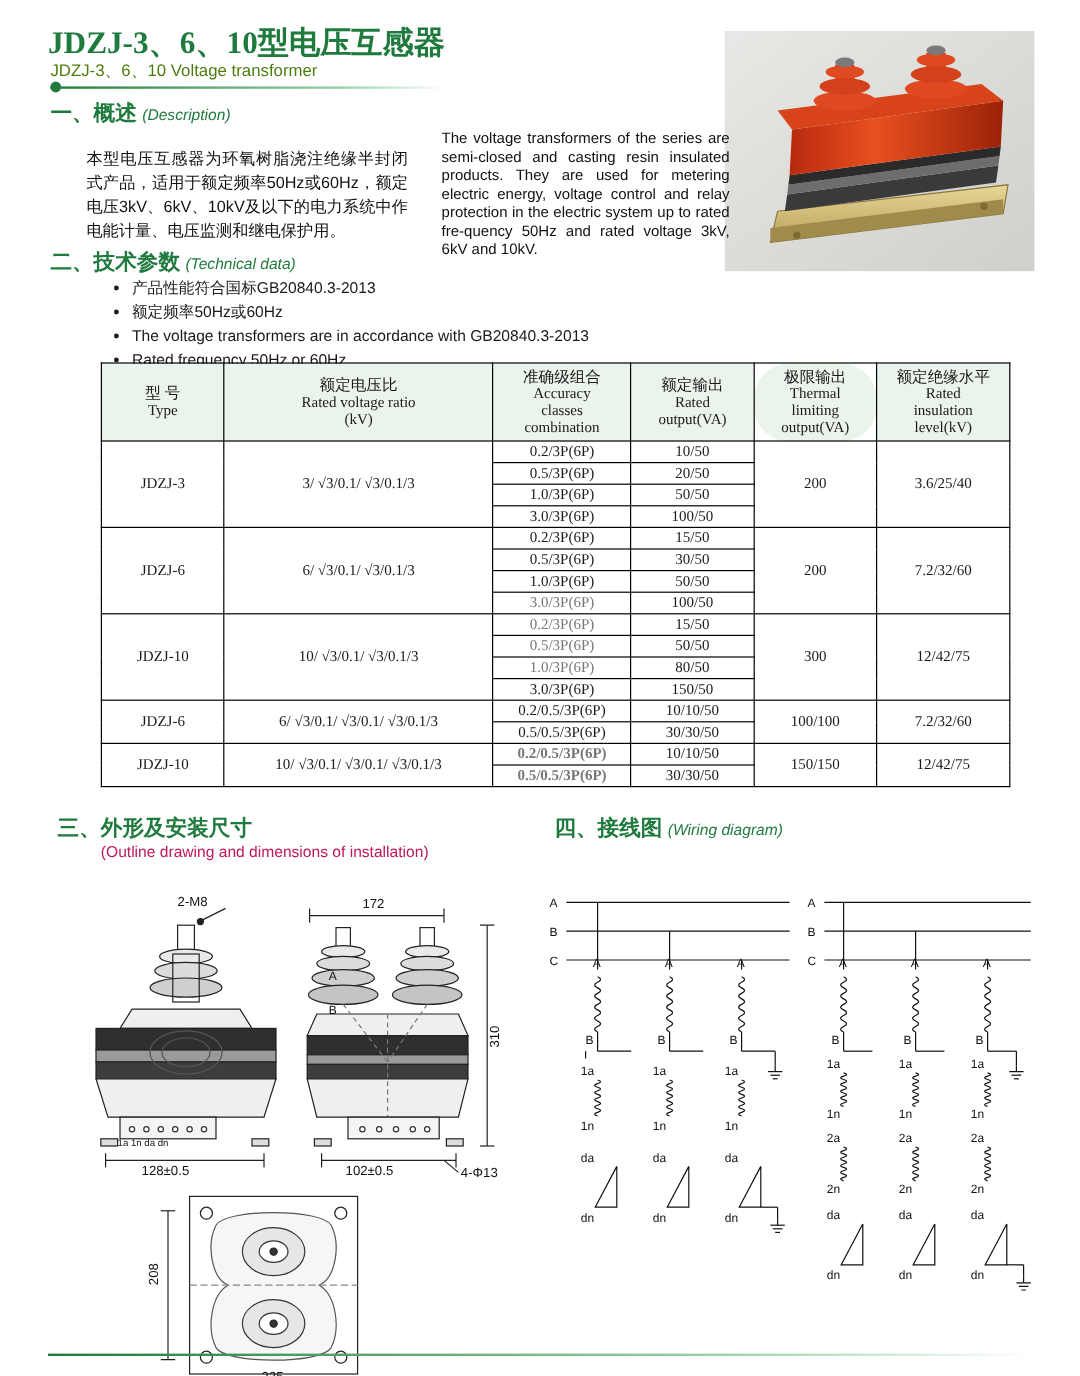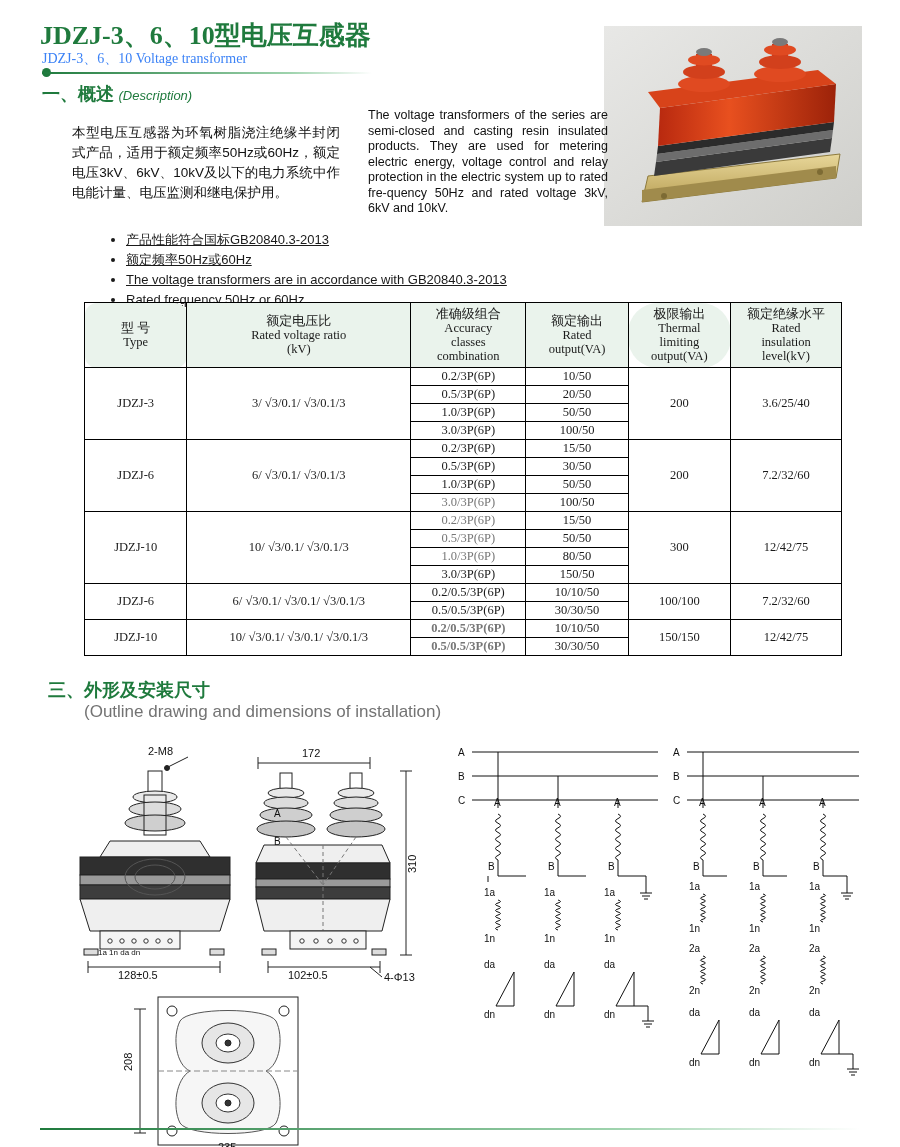"JDZJ-3、6、10 Voltage transformer" .title-sub { color: #3b82f6 -> #4d7c0f; font-family: Liberation Serif, serif -> Liberation Sans, sans-serif }
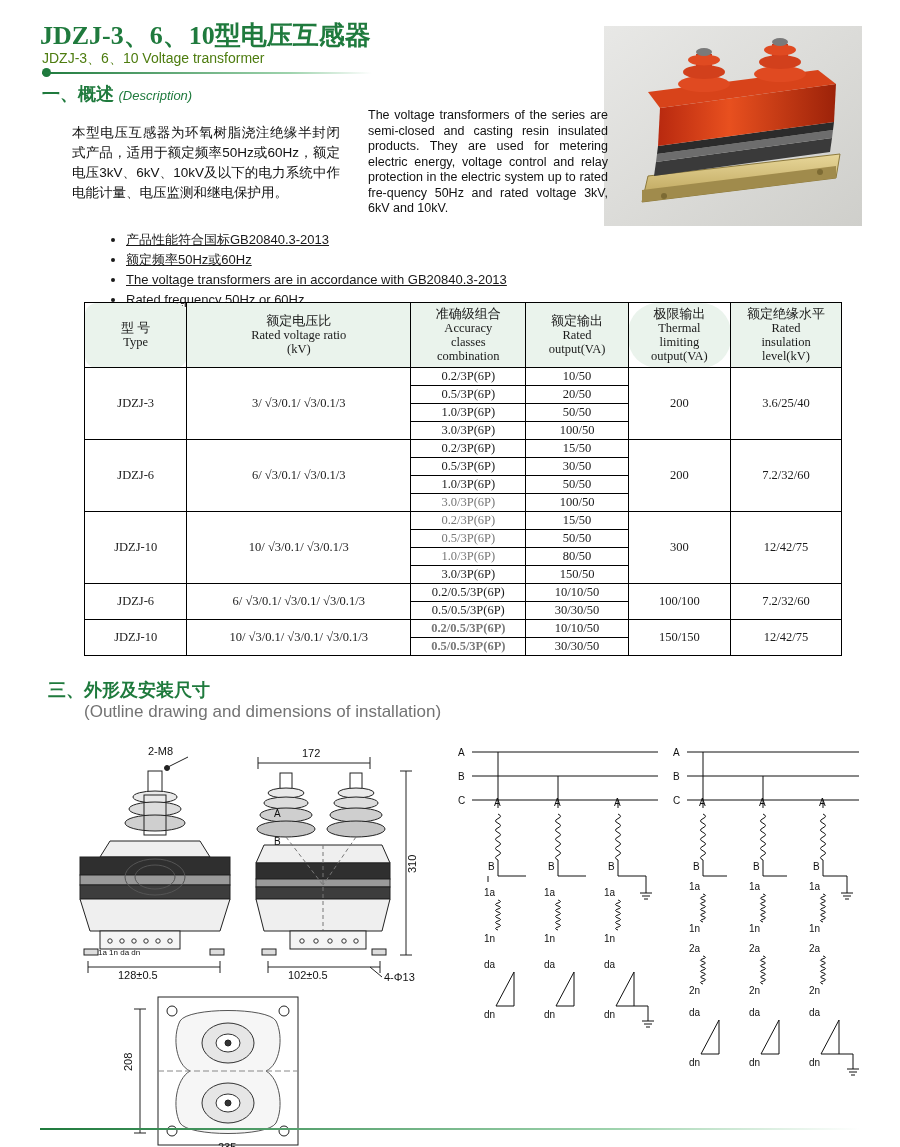"二、技术参数 (Technical data)" div.sec-head { html: none -> <div> <span>二、</span><span>技术参数</span> <span>(Technical data)</span> </div> }
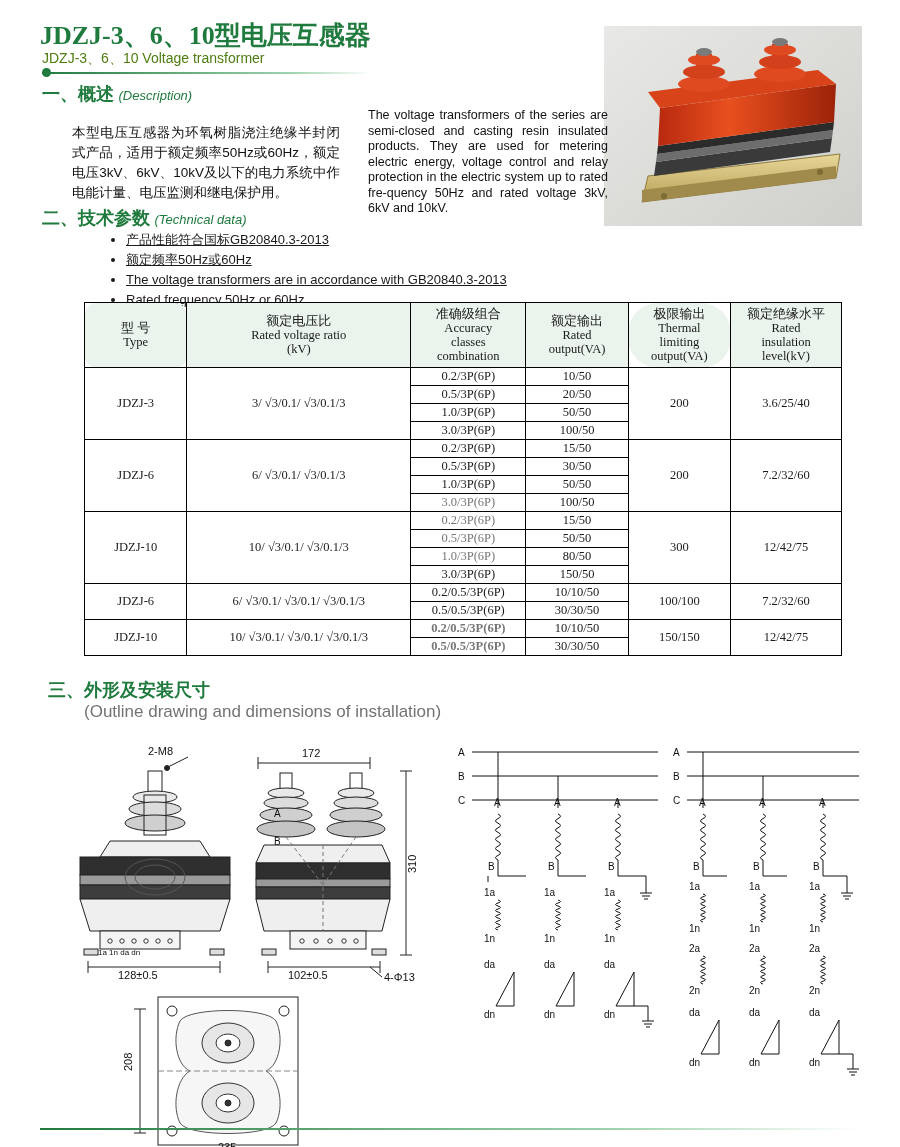"产品性能符合国标GB20840.3-2013" .bullets li { margin: 0 0 1px 16px -> 0 0 1px 0; text-decoration: underline -> none }
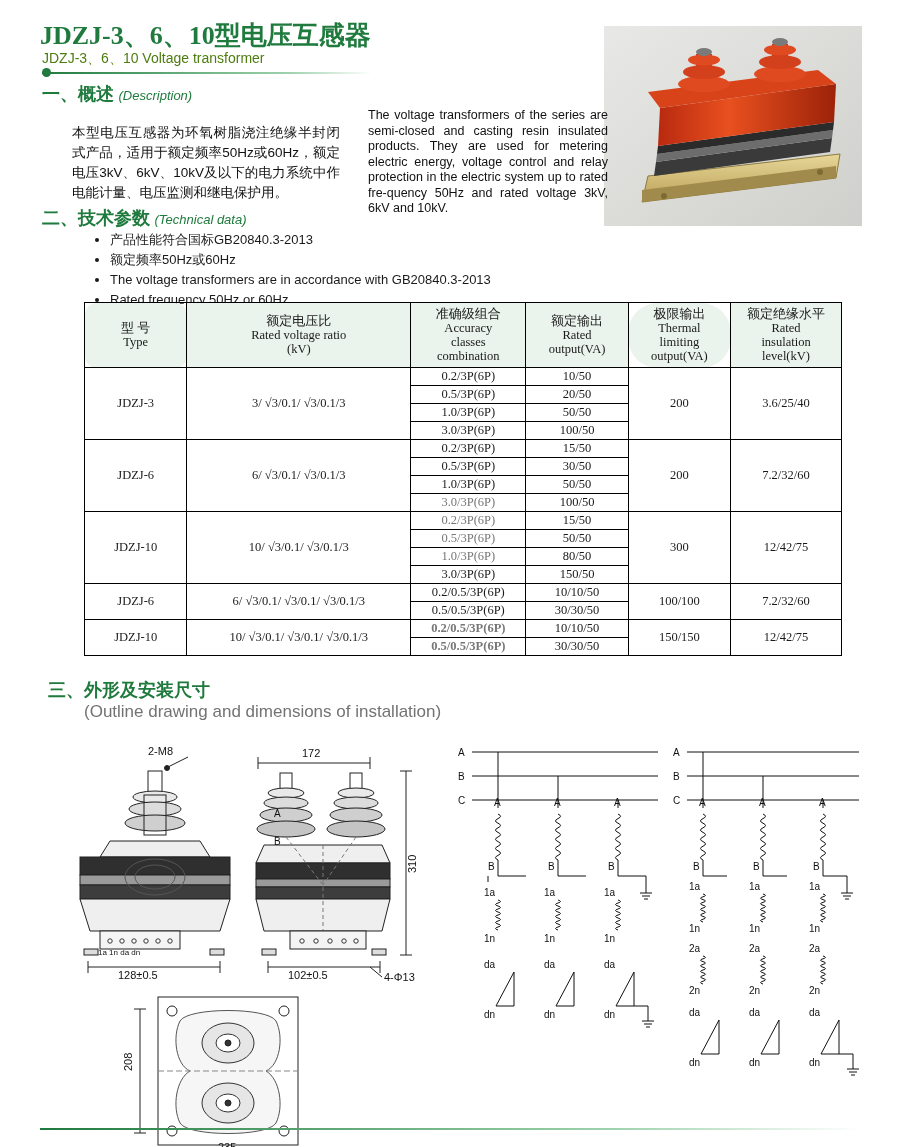"型 号" .col-type { border-radius: 12px -> none }
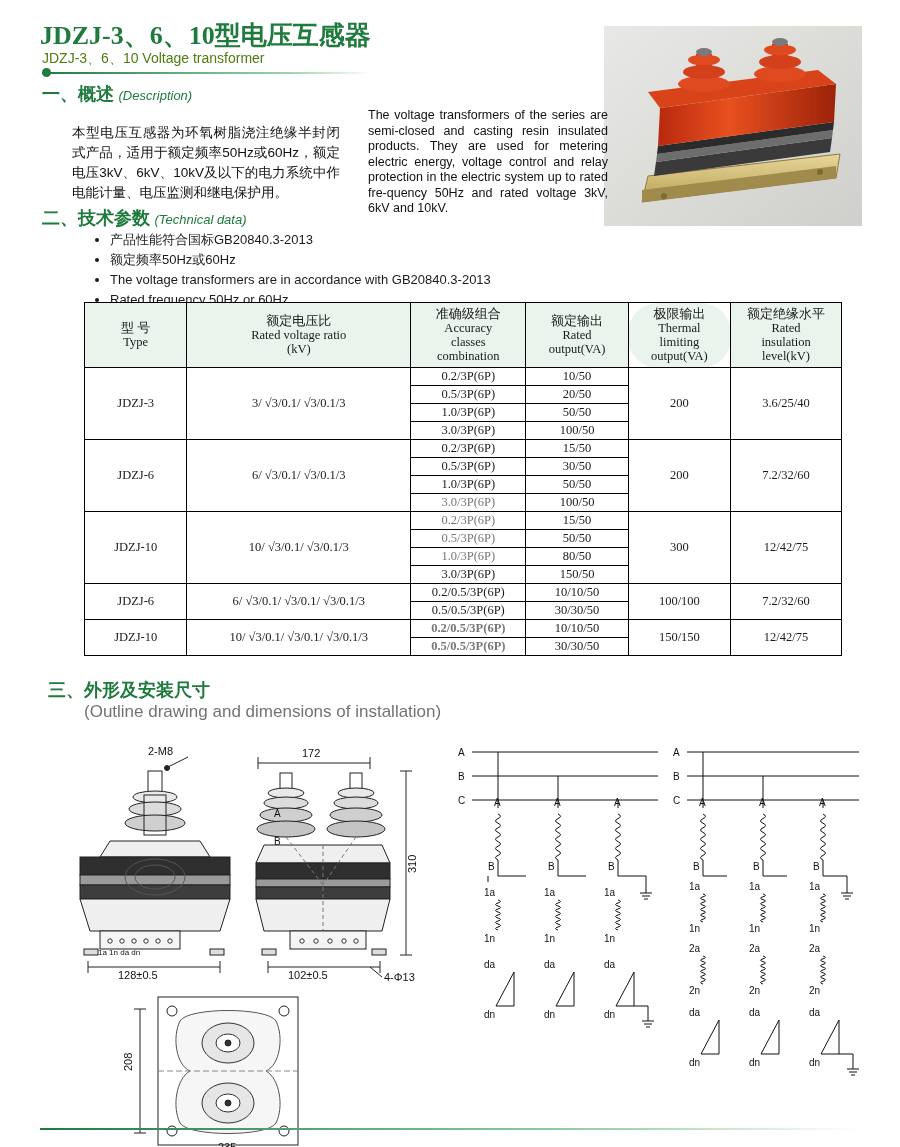"四、接线图 (Wiring diagram)" div.sec-head { html: none -> <div> <span>四、</span><span>接线图</span> <span>(Wiring diagram)</span> </div> }
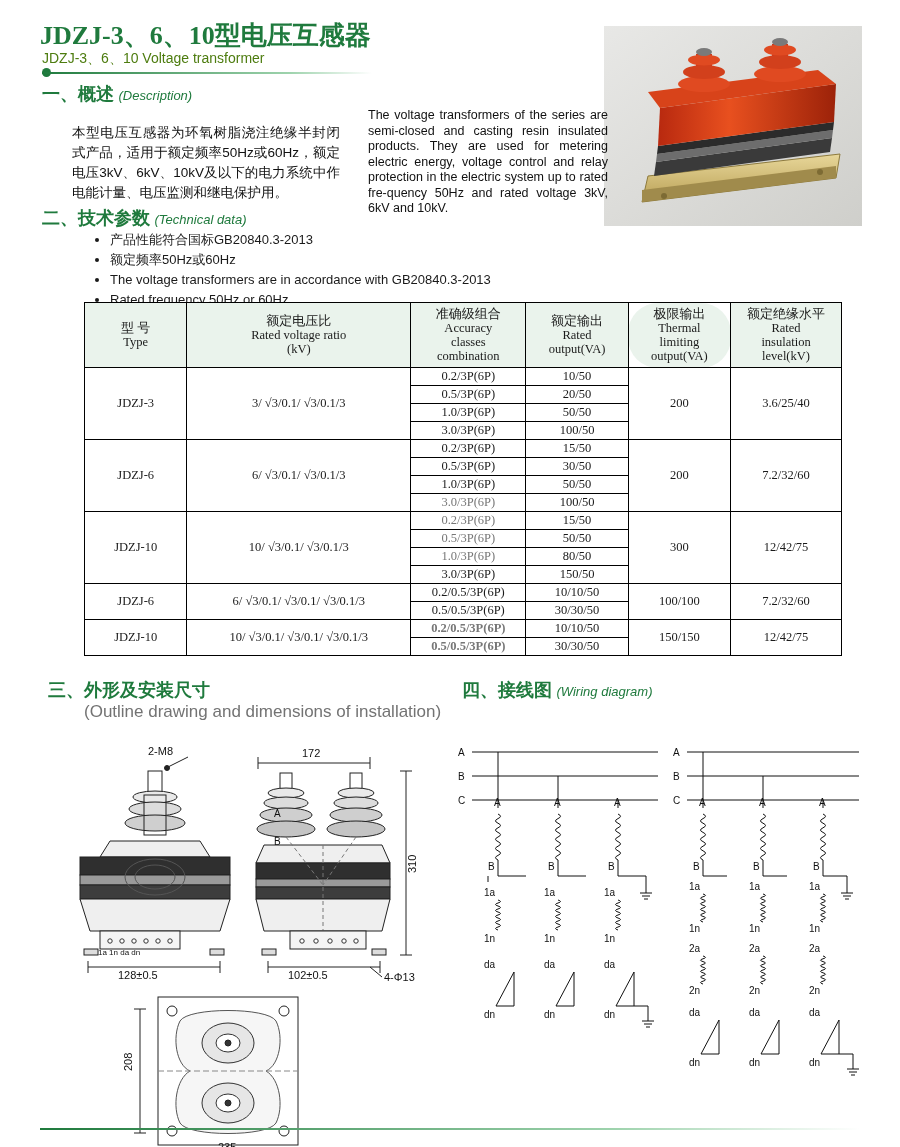"(Outline drawing and dimensions of" .sec3-en { color: #737373 -> #be185d; font-size: 17px -> 13px }
